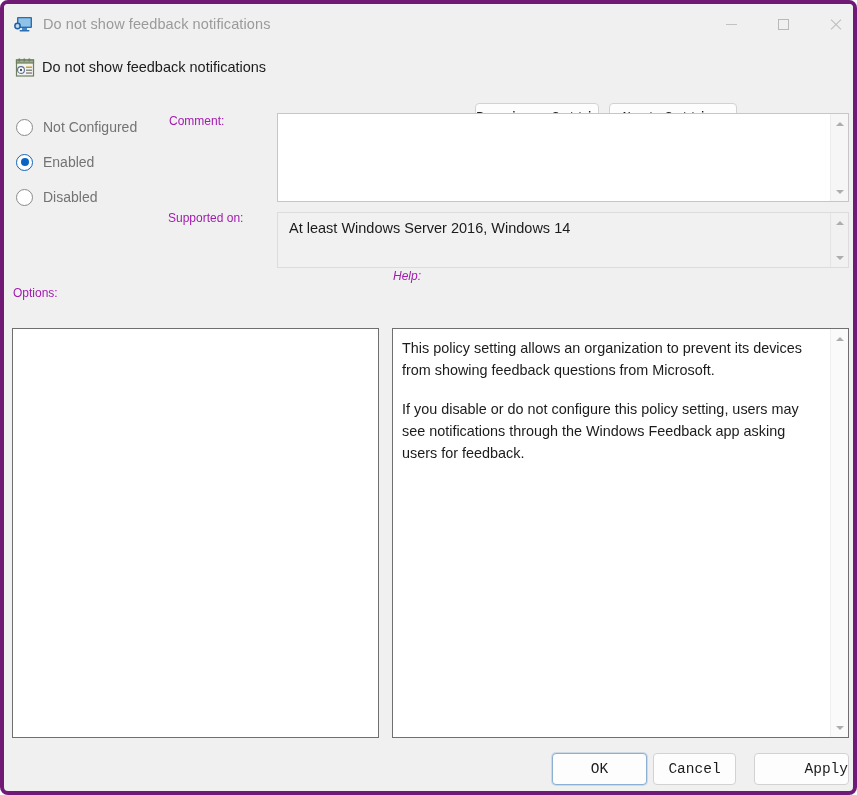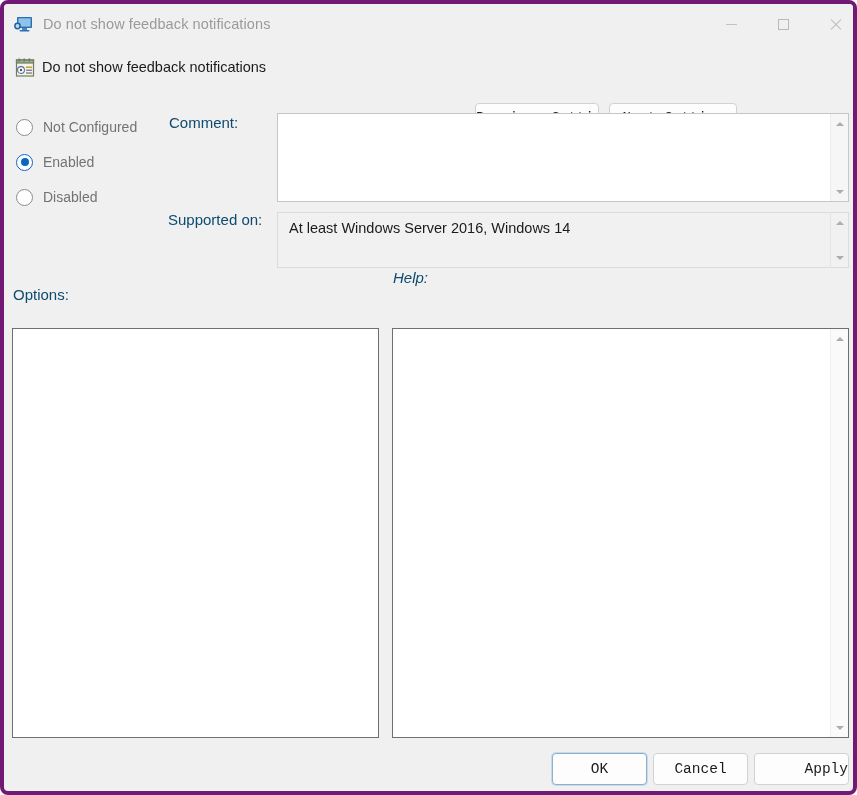"Comment:" .fld-label { color: #0c4a6e -> #a21caf; font-size: 15px -> 12px }
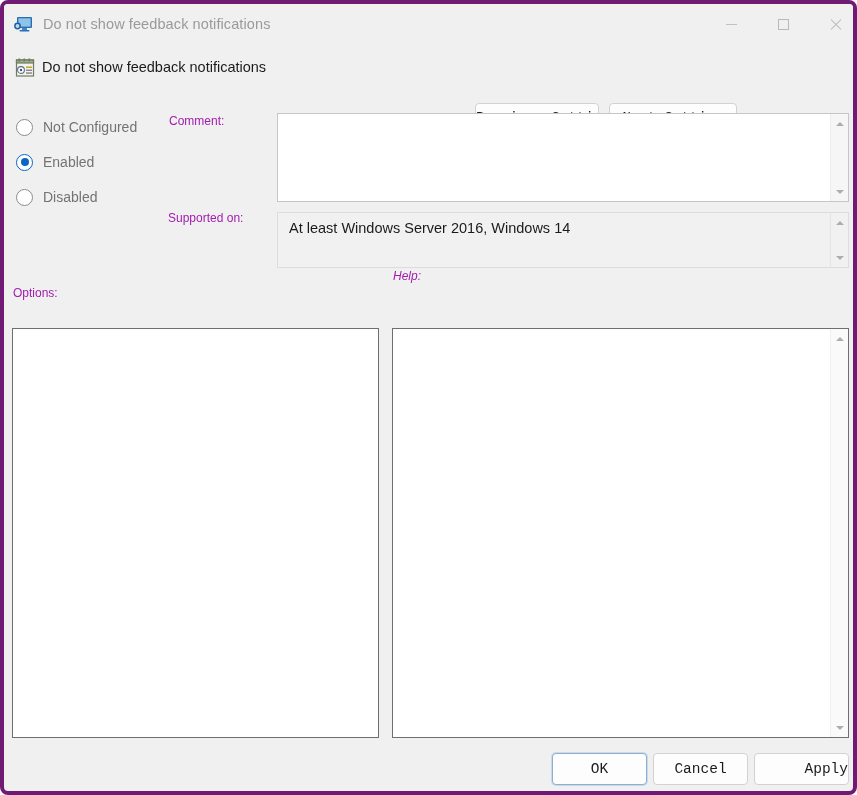"This policy setting allows an" p.help-para { html: none -> <p>This policy setting allows an organization to prevent its devices from showing feedback questions from Microsoft.</p> }
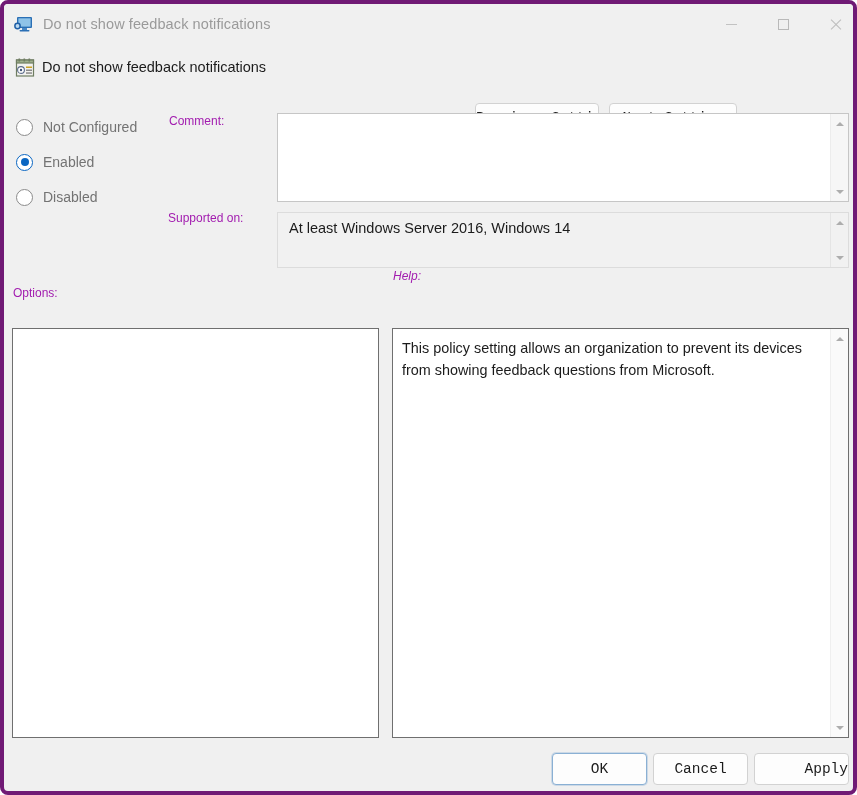"If you disable or do" p.help-para { html: none -> <p>If you disable or do not configure this policy setting, users may see notifications through the Windows Feedback app asking users for feedback.</p> }
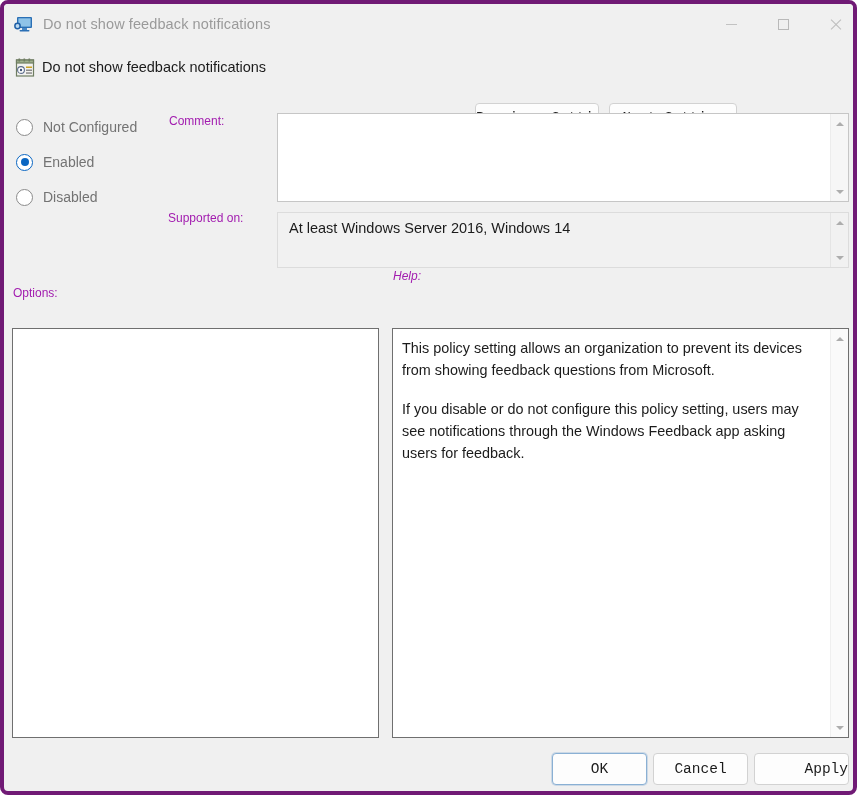"Cancel" .btn-cancel { width: 95px -> 83px }
